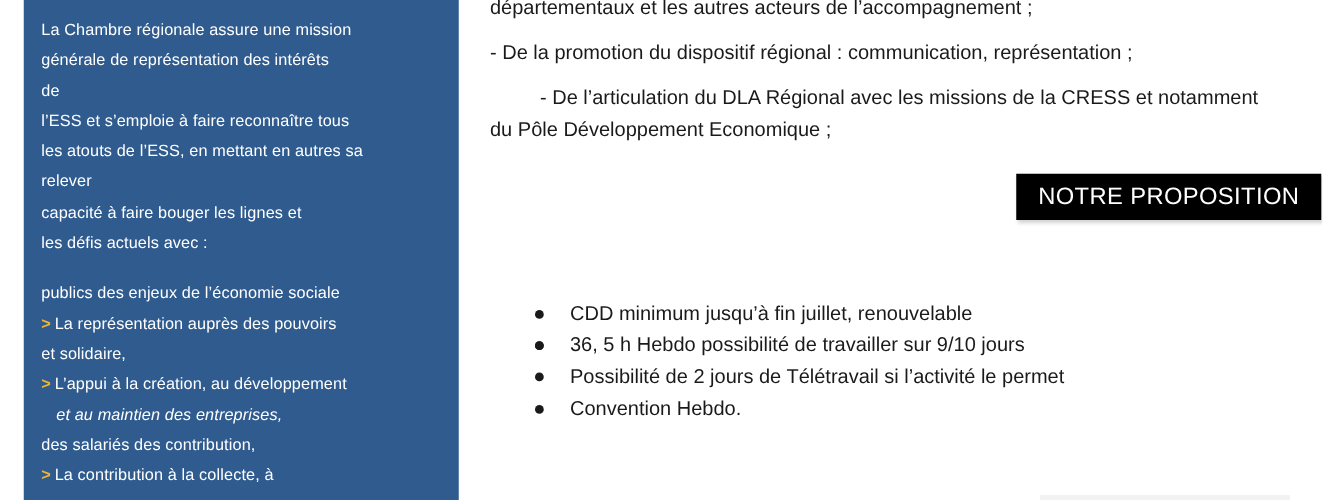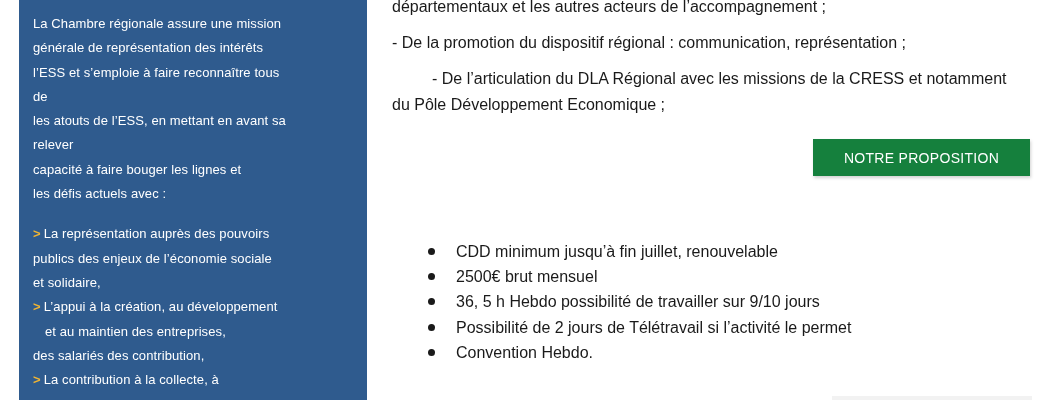"l’ESS et s’emploie à faire" p { order: before "de" -> after "de" }
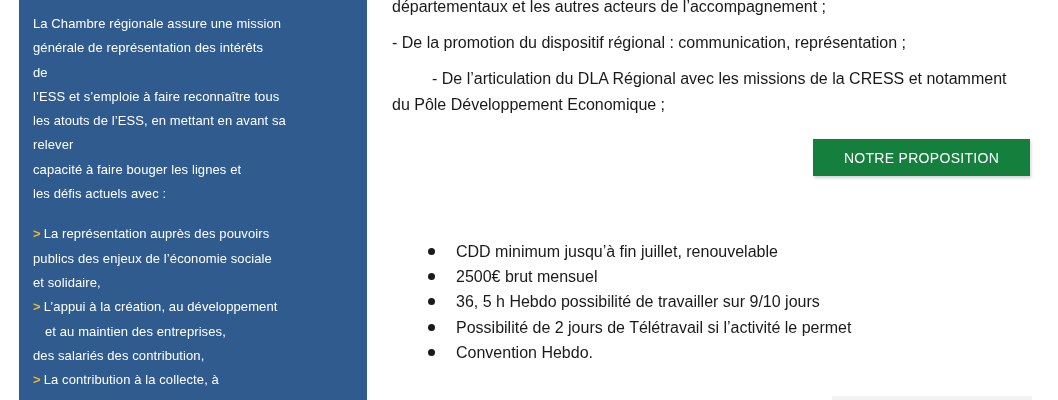"les atouts de l’ESS, en" p { text: avant -> autres }
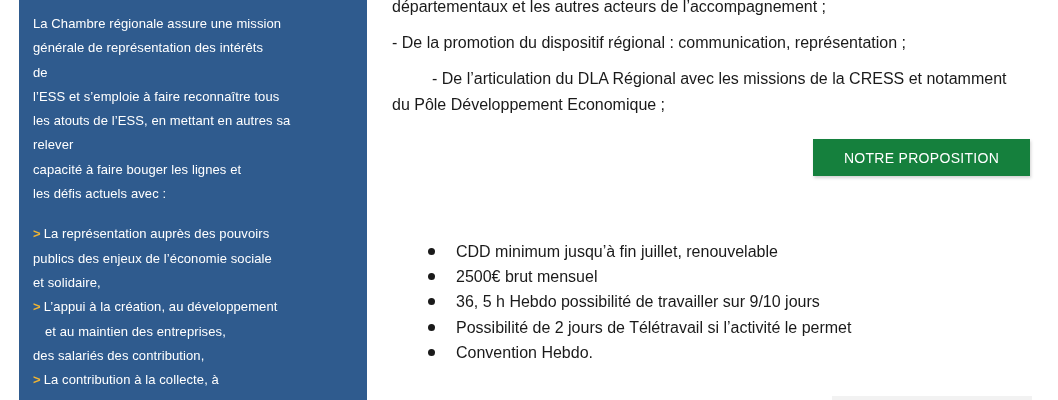"NOTRE PROPOSITION" .proposal-btn { background: #15803d -> #000000; font-size: 14px -> 19px; width: 217px -> 244px }
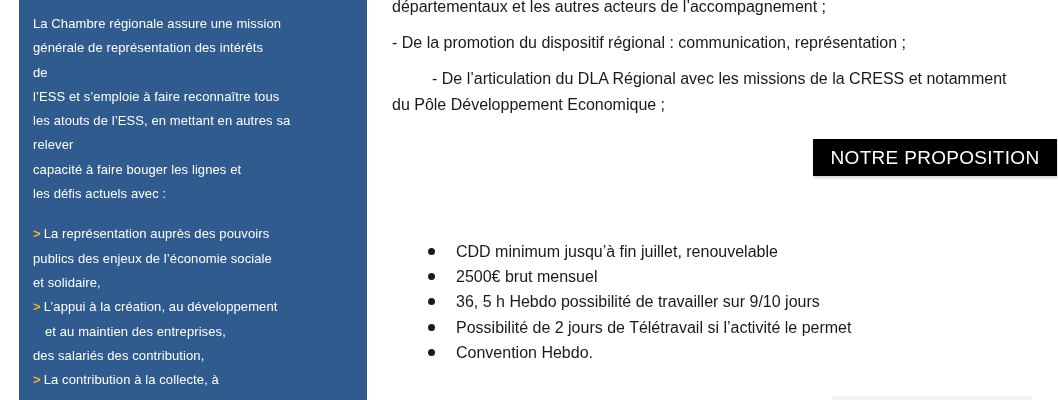"> La représentation auprès des" p { order: before "publics des enjeux de l’économie" -> after "publics des enjeux de l’économie" }
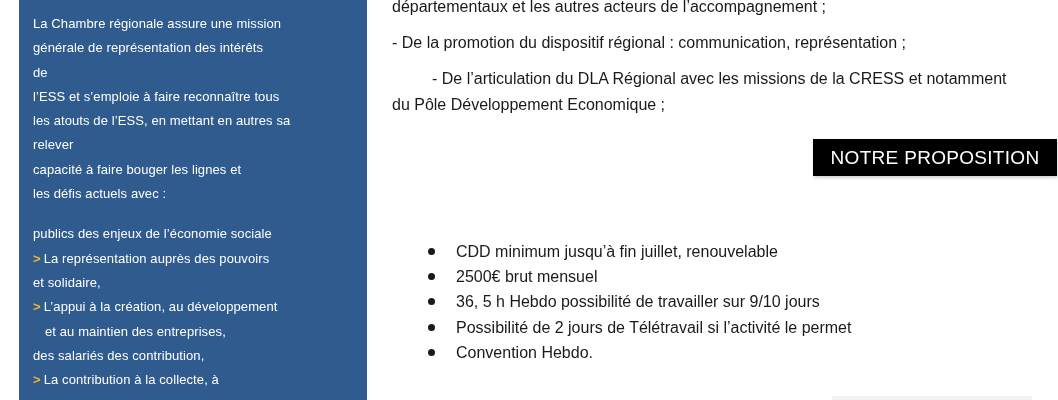"2500€ brut mensuel" span { html: <span>2500€ brut mensuel</span> -> none }
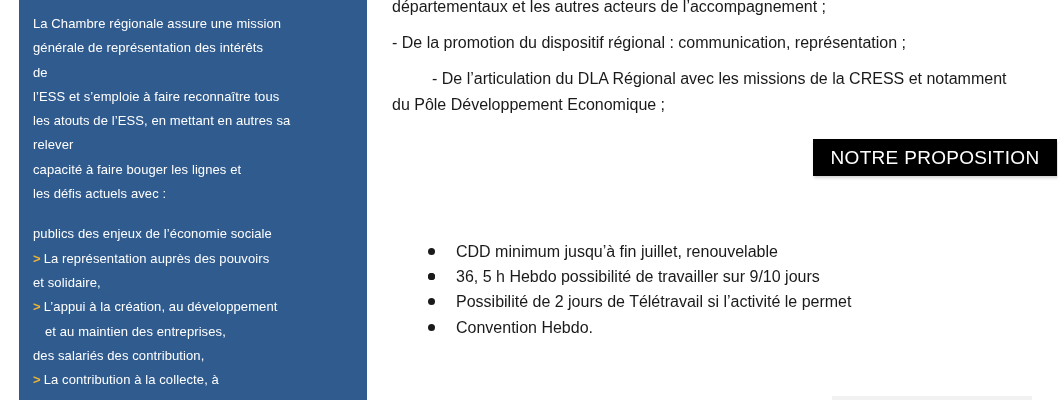"et au maintien des entreprises," .sidebar .indent { font-style: none -> italic }
